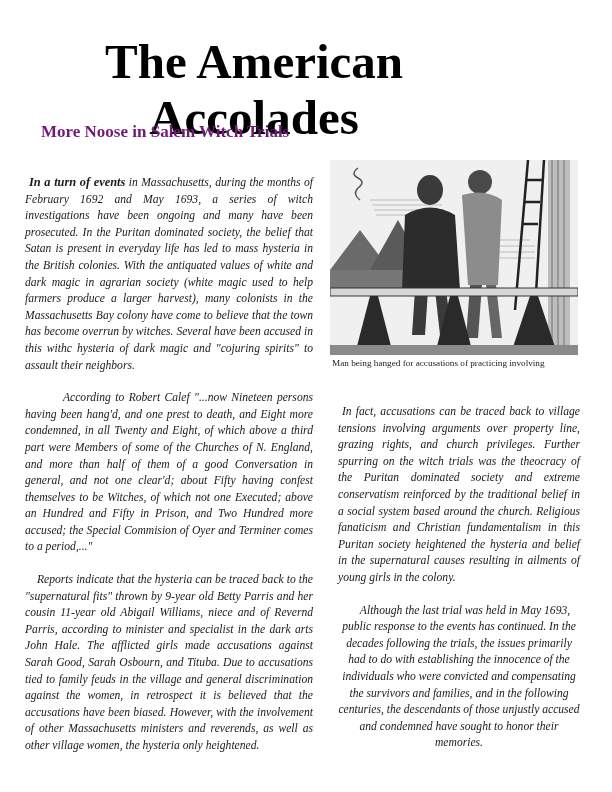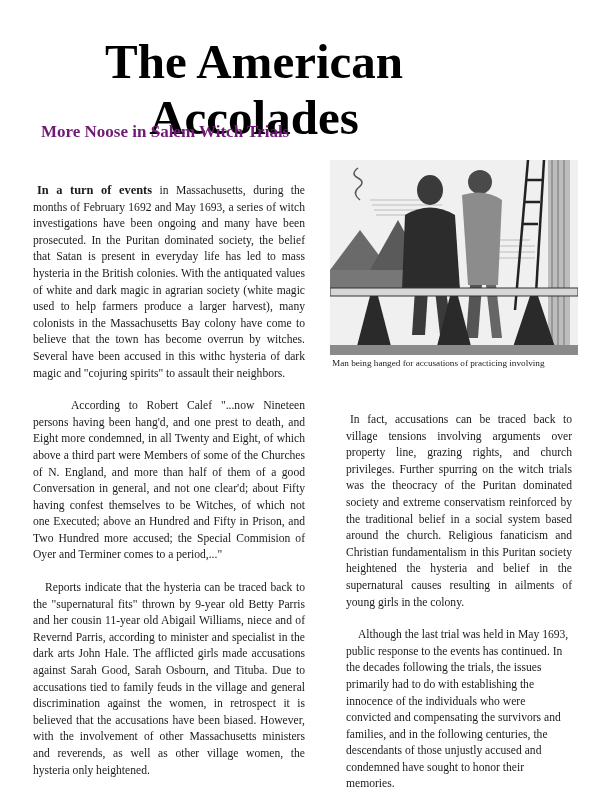"In a turn of events" .col p { font-style: none -> italic; margin: 12px -> 4px }
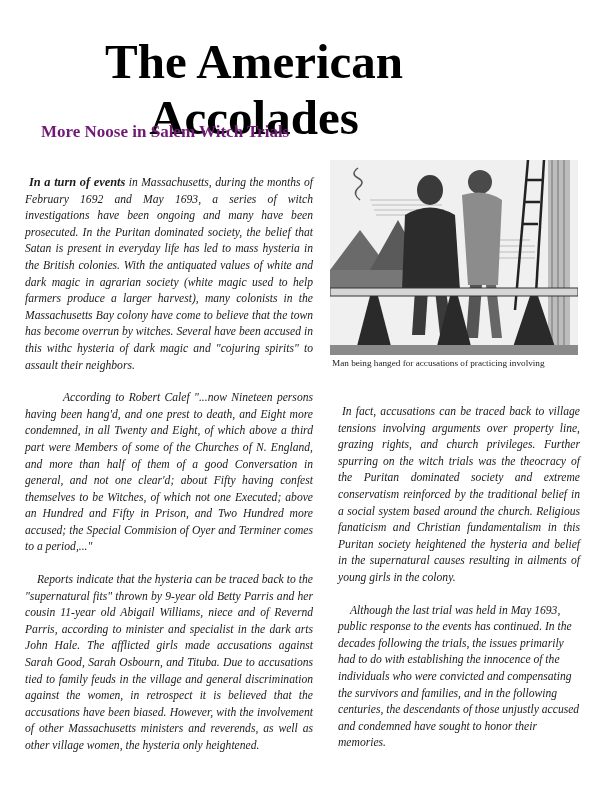"Although the last trial was" .right-col p.p2 { text-align: left -> center }
